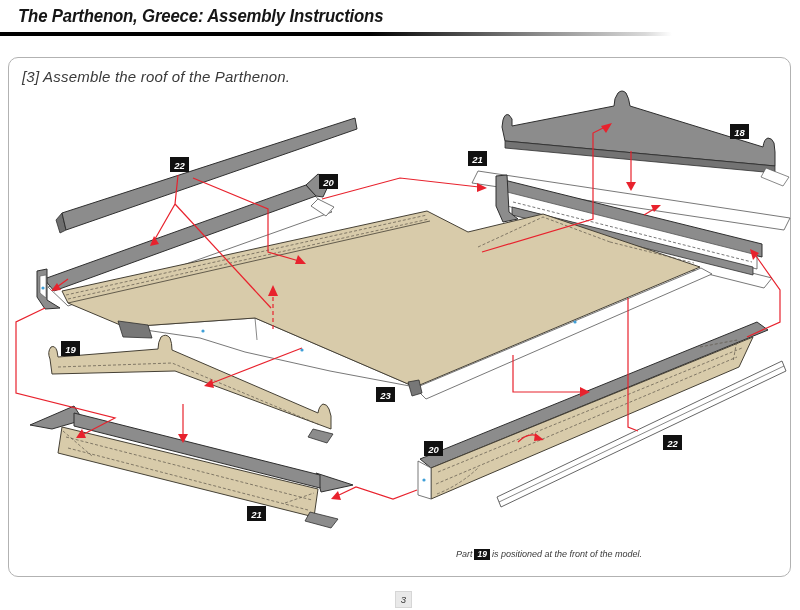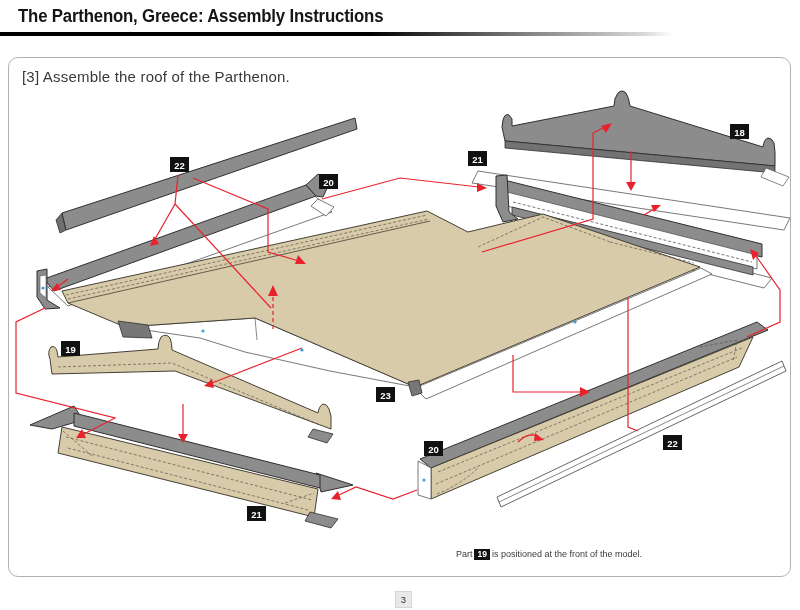"The Parthenon, Greece: Assembly" #page { font-style: none -> italic }
